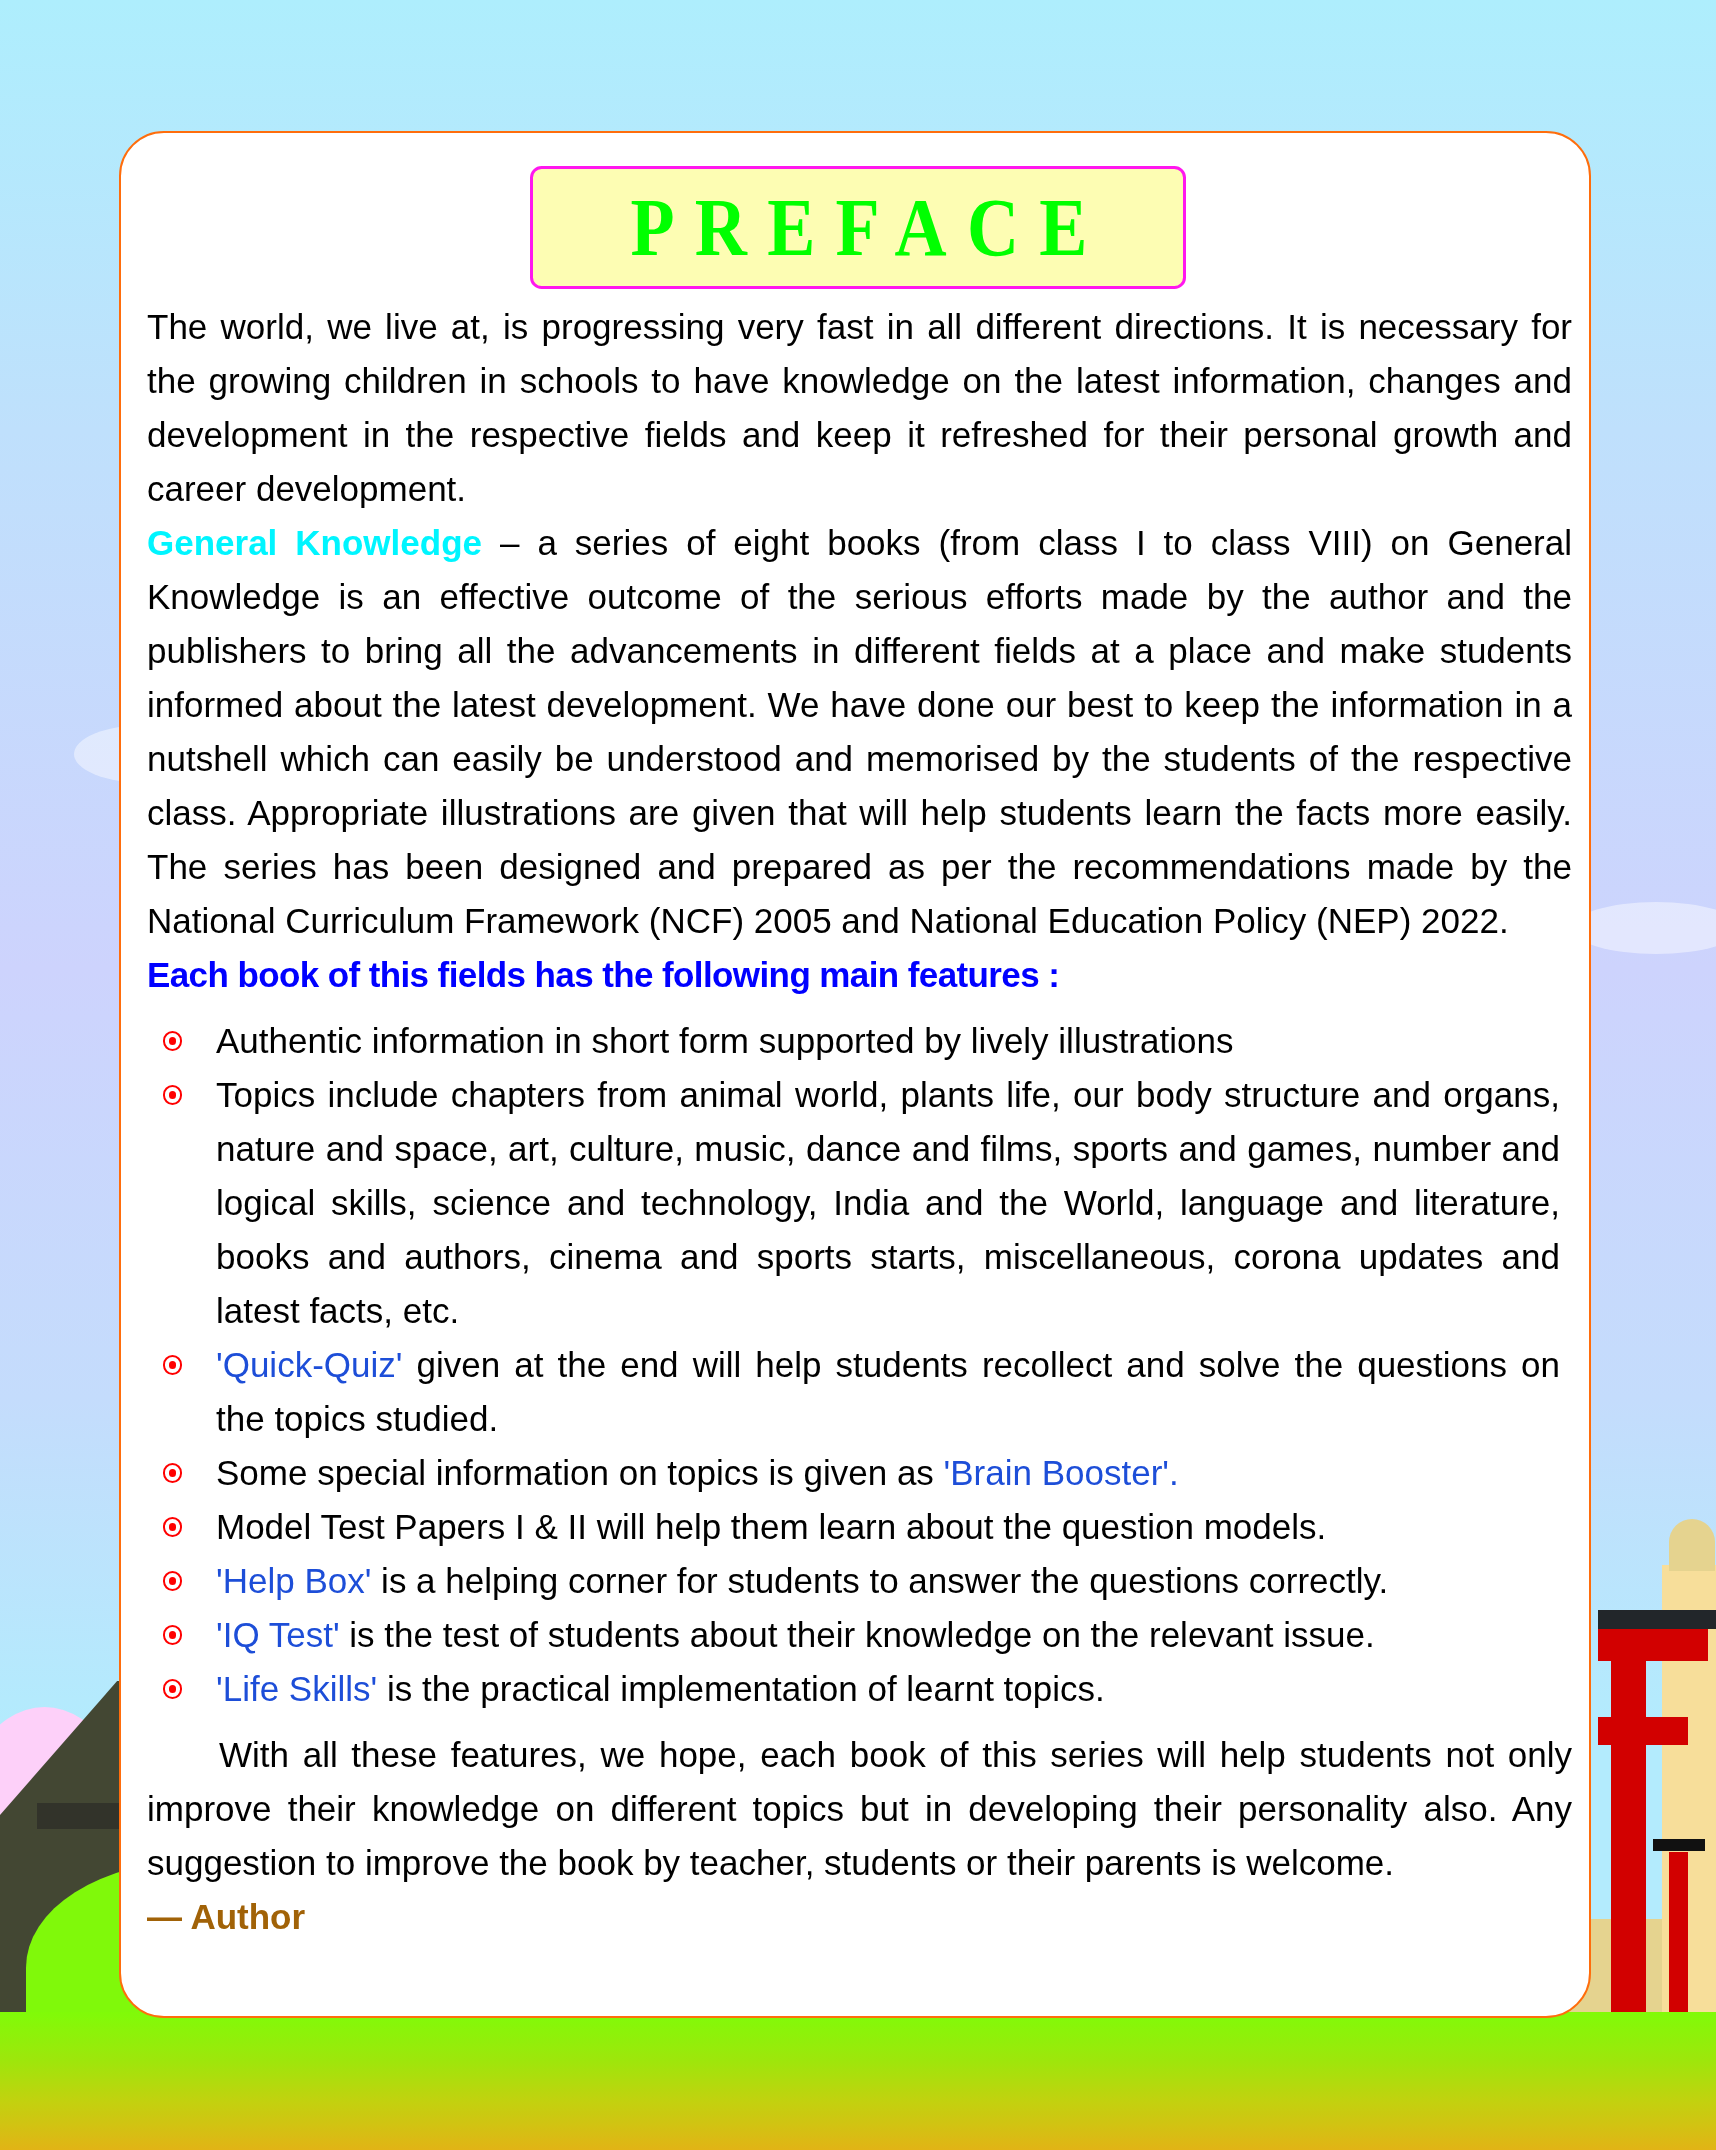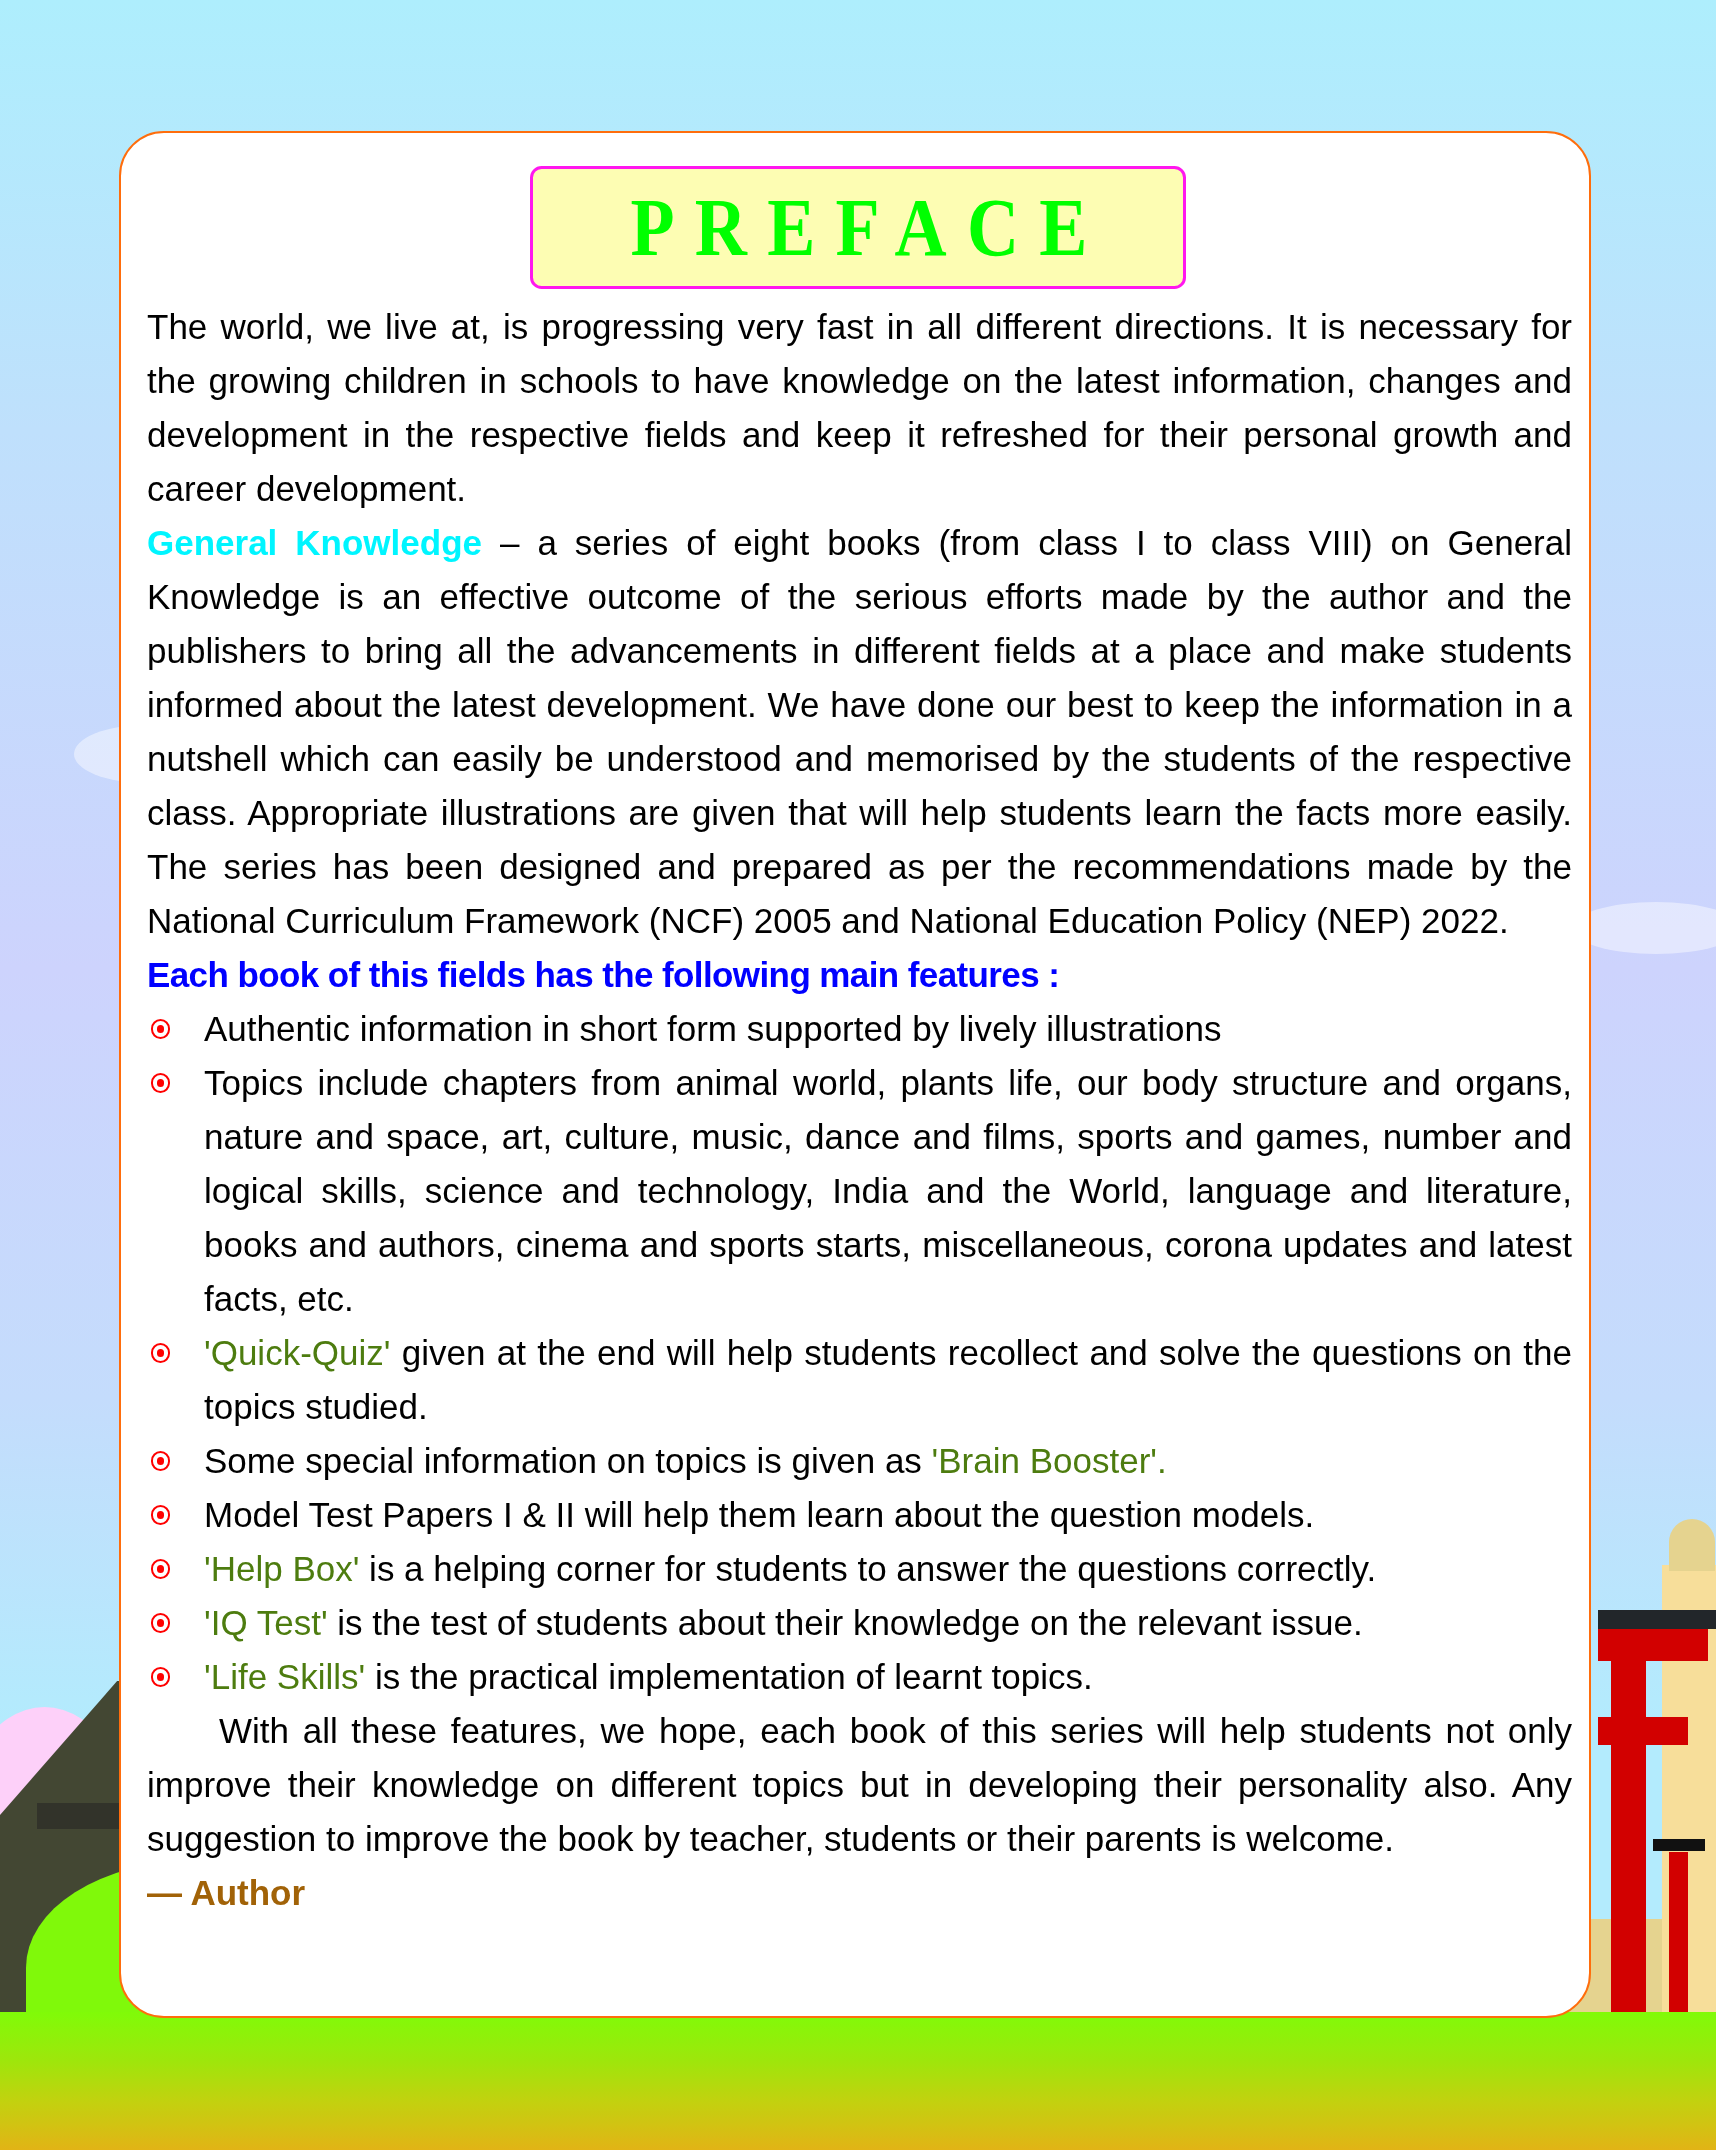"Authentic information in short form" ul.features { margin: 0 -> 12px }
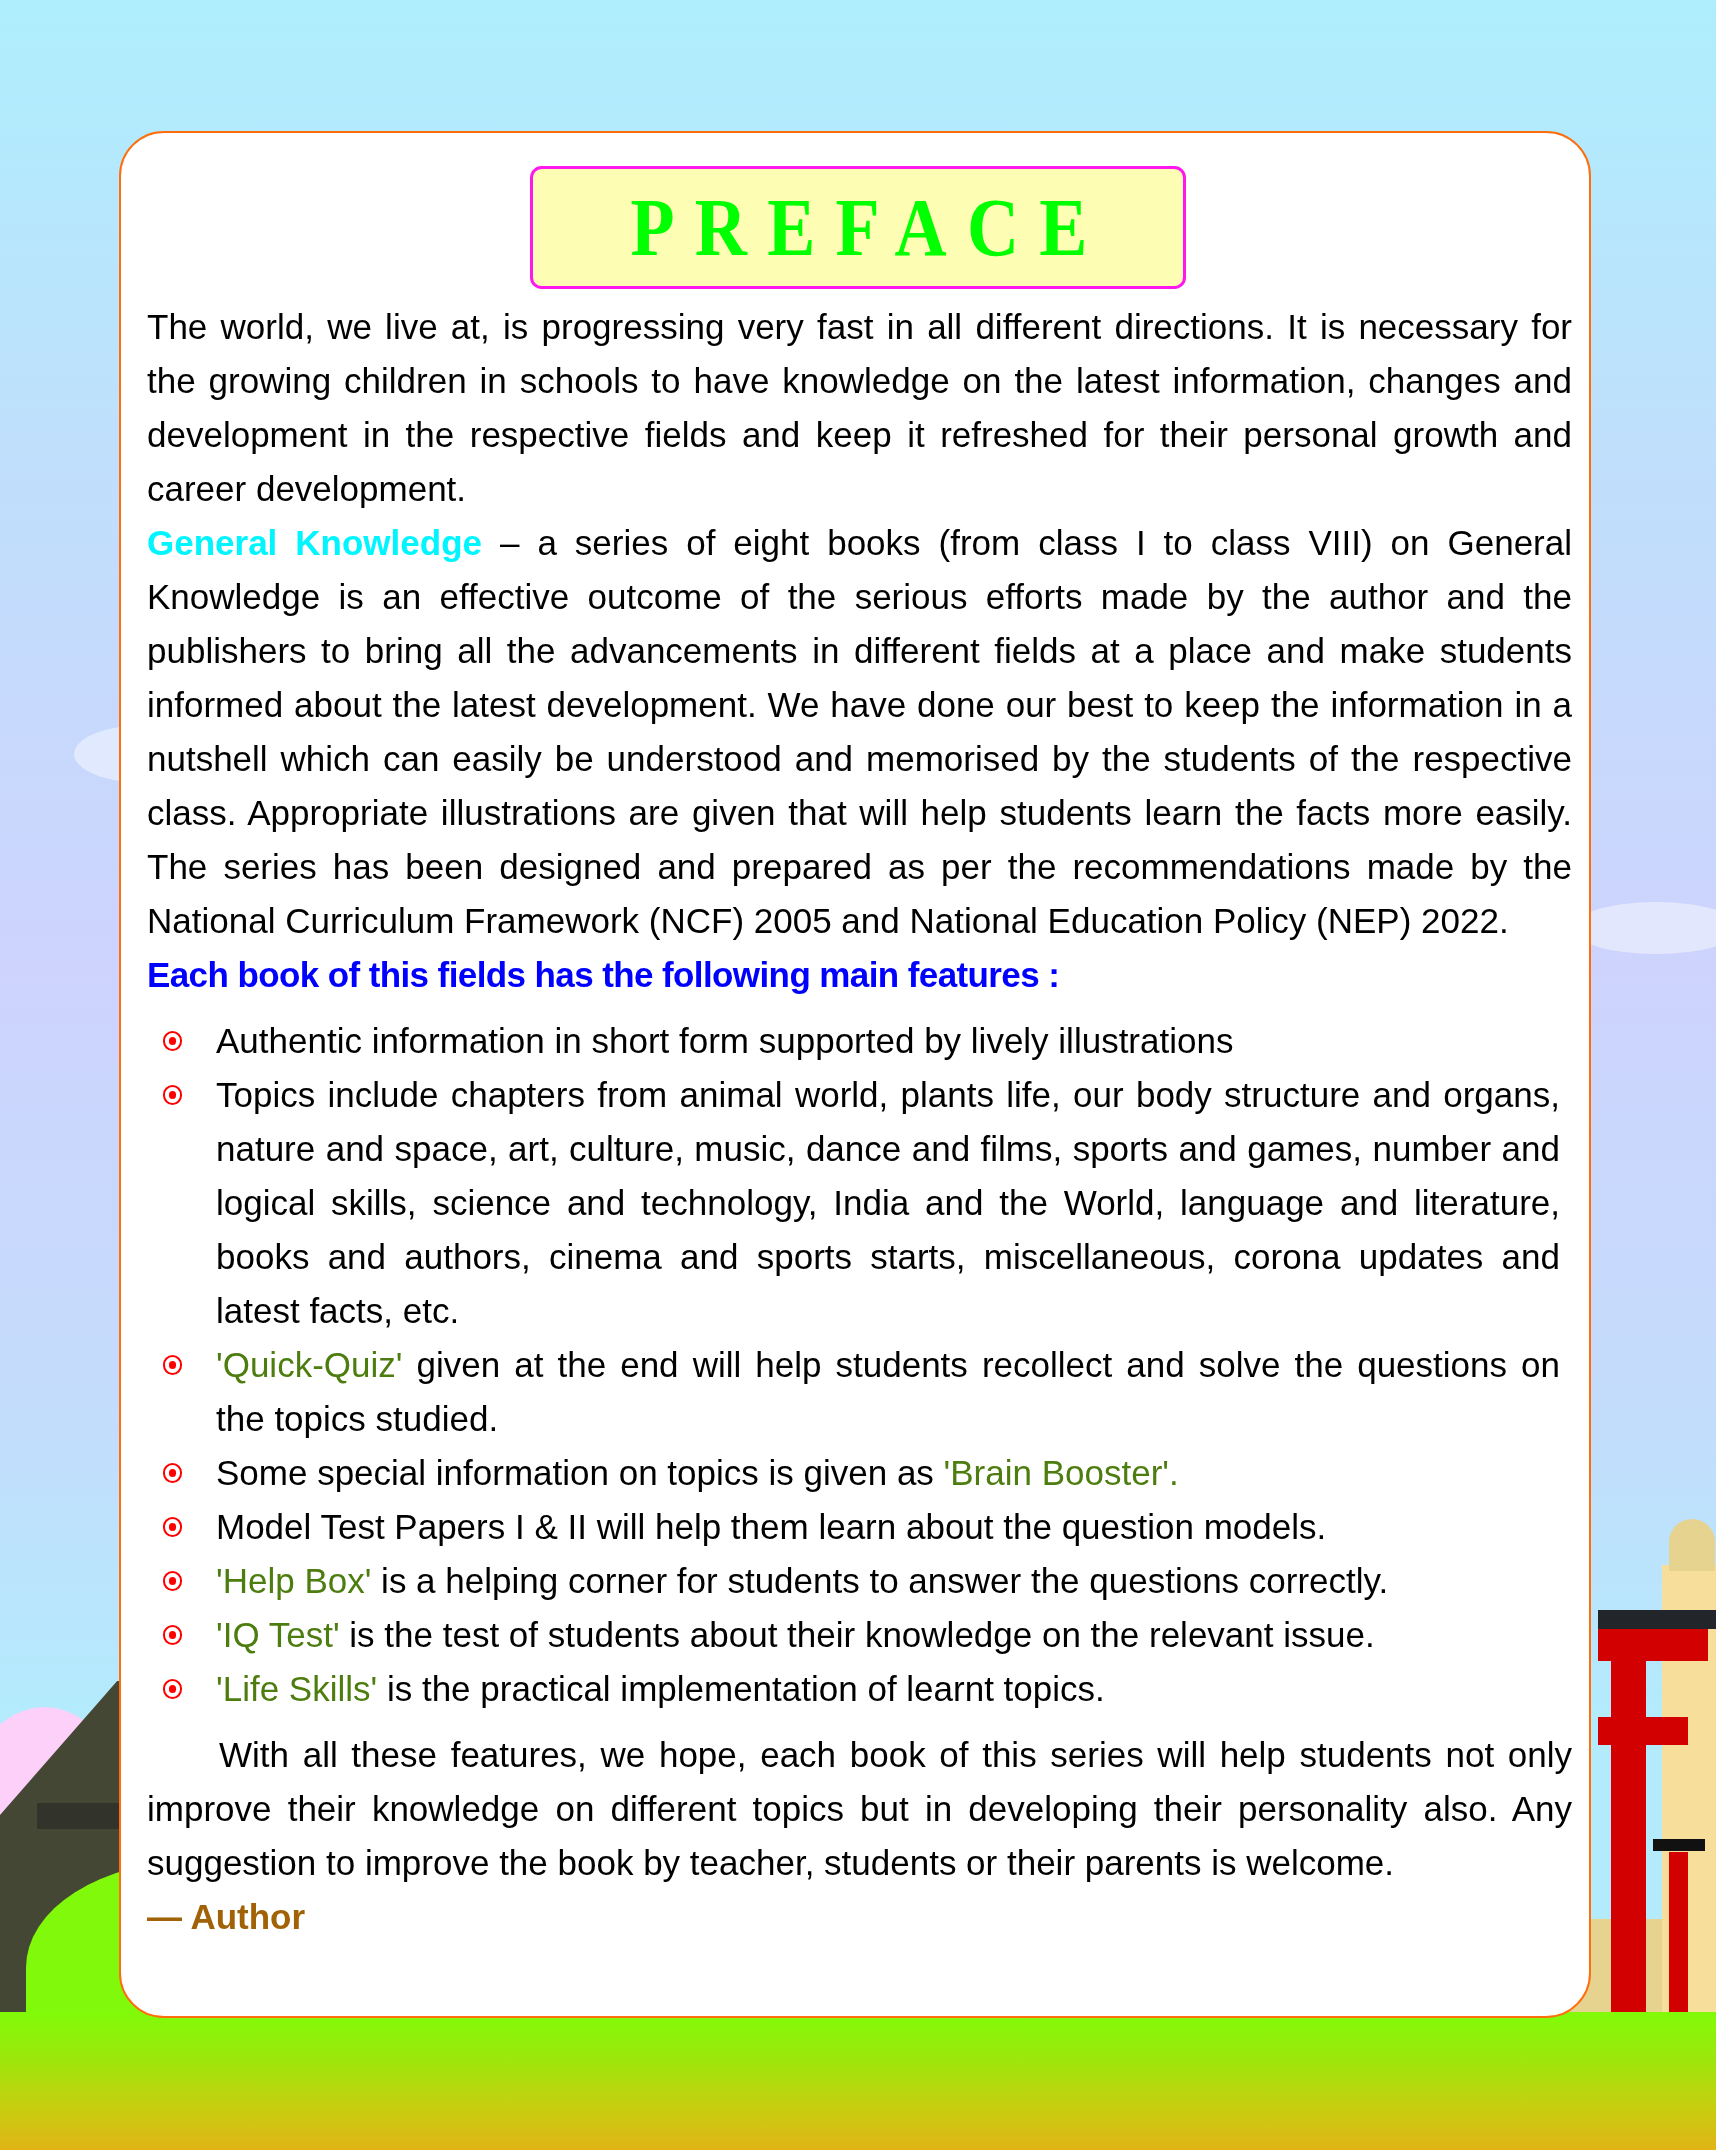"'Quick-Quiz'" .hl { color: #4d7c0f -> #1d4ed8 }
